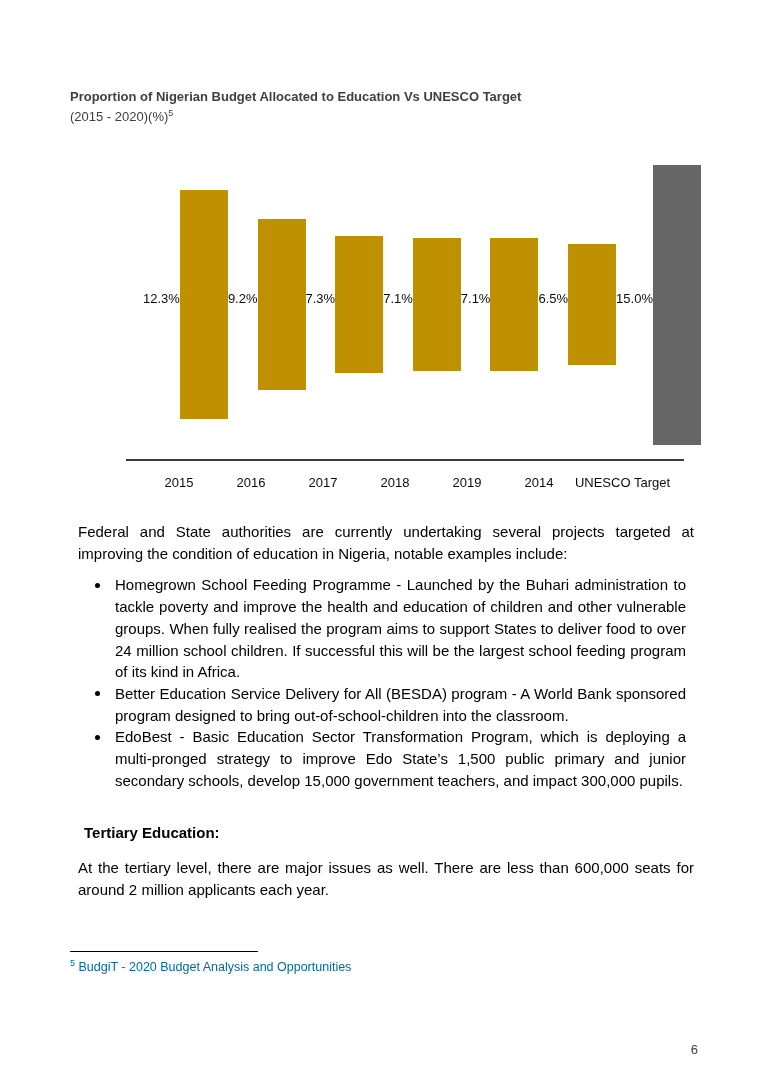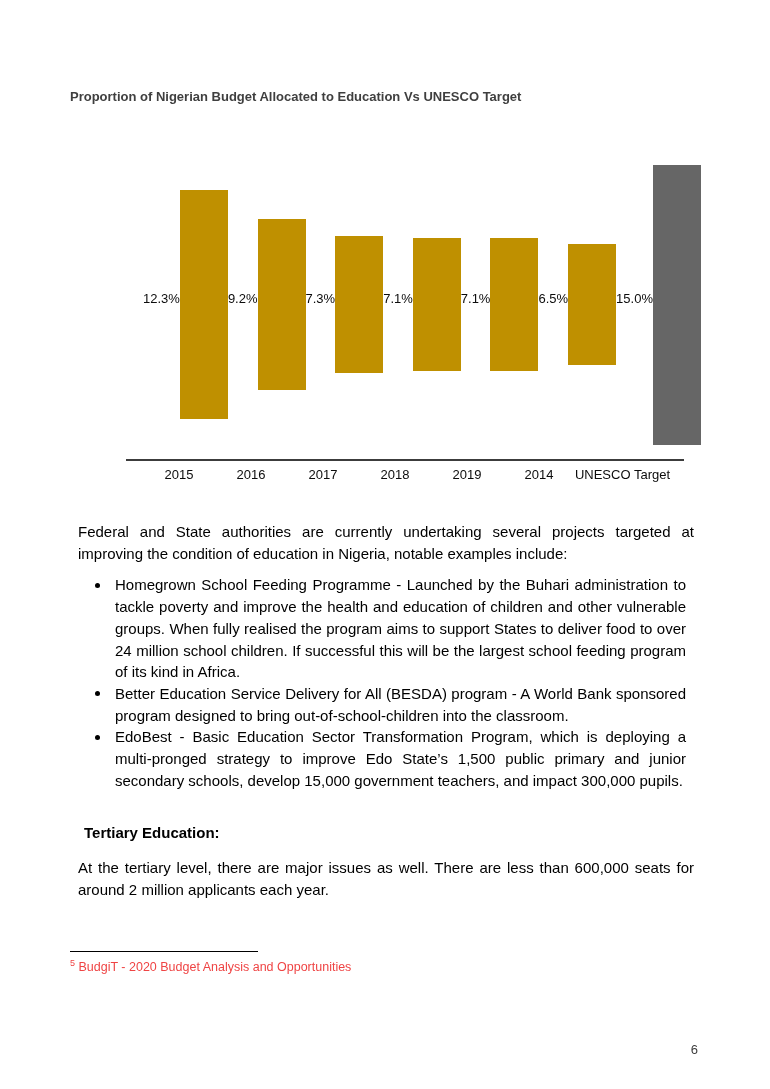"(2015 - 2020)(%)5" div.t2 { html: none -> <div><span>(2015 - 2020)(%)</span><sup>5</sup></div> }
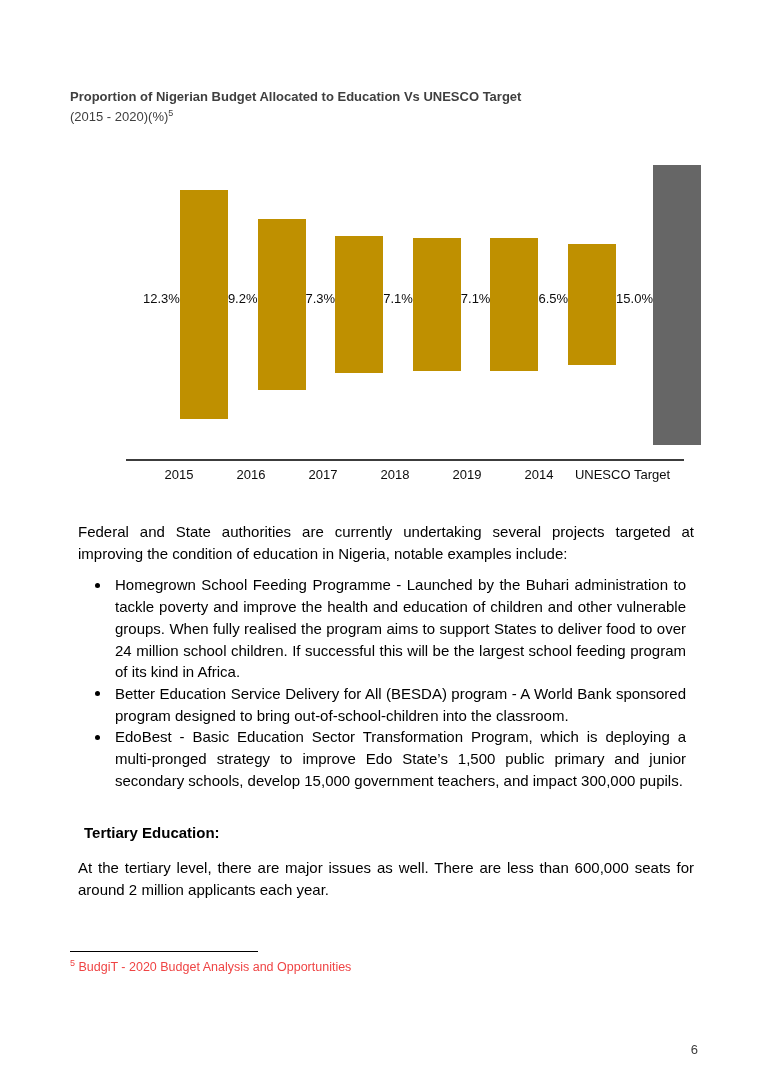"2015" .tick { padding-top: 6px -> 14px }
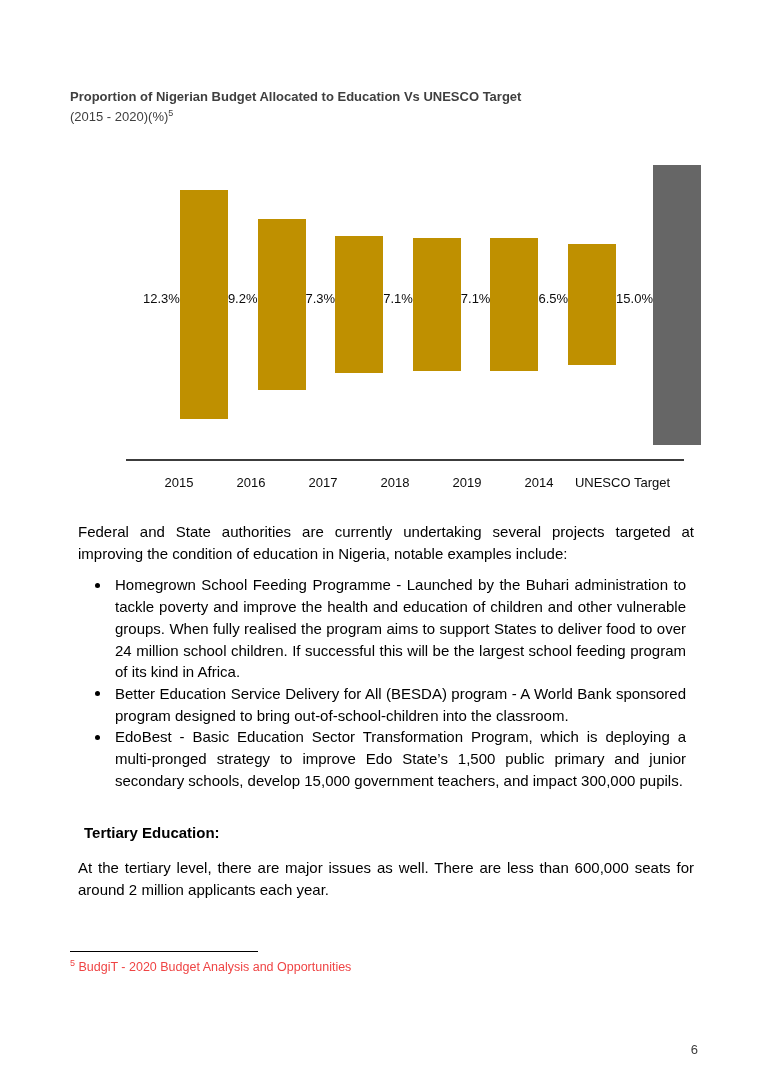"5 BudgiT - 2020 Budget" .footnote { color: #ef4444 -> #0369a1 }
